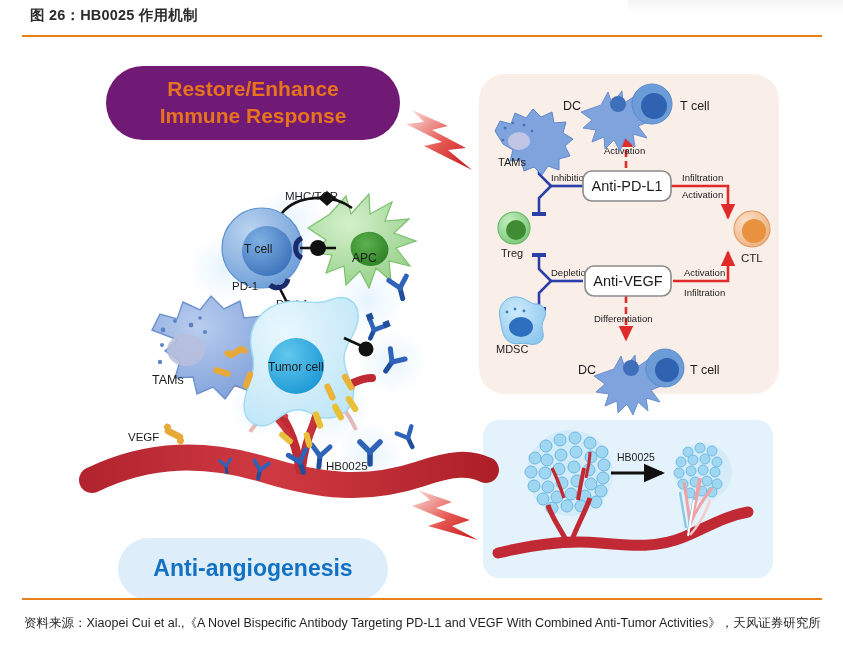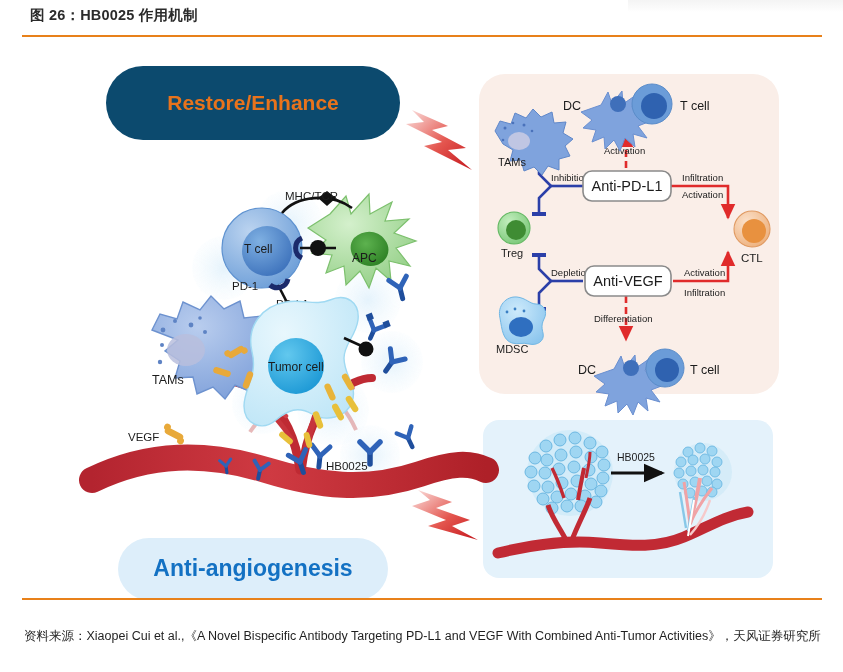"Restore/Enhance" .banner-immune { background: #0c4a6e -> #701a75 }
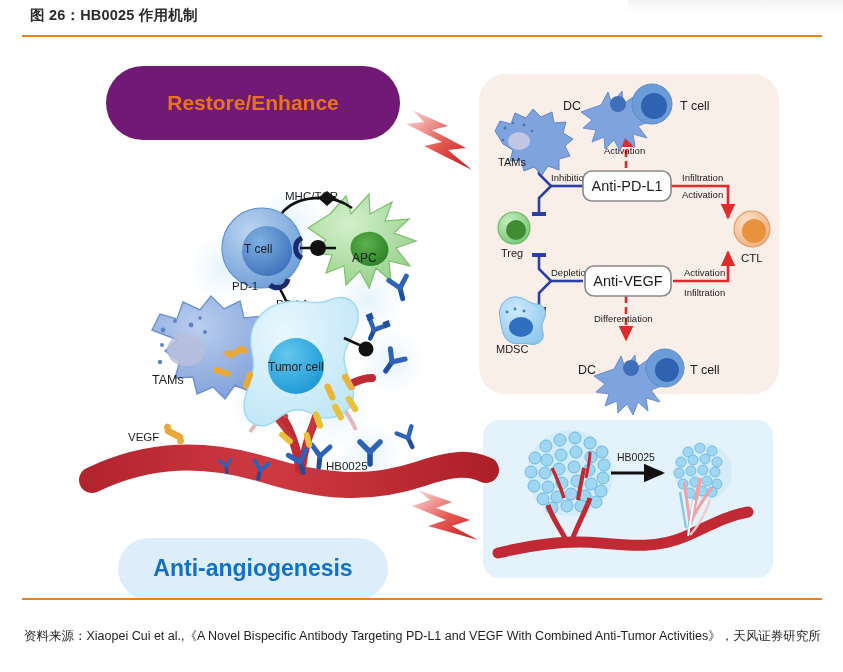"Immune Response" span { html: none -> <span>Immune Response</span> }
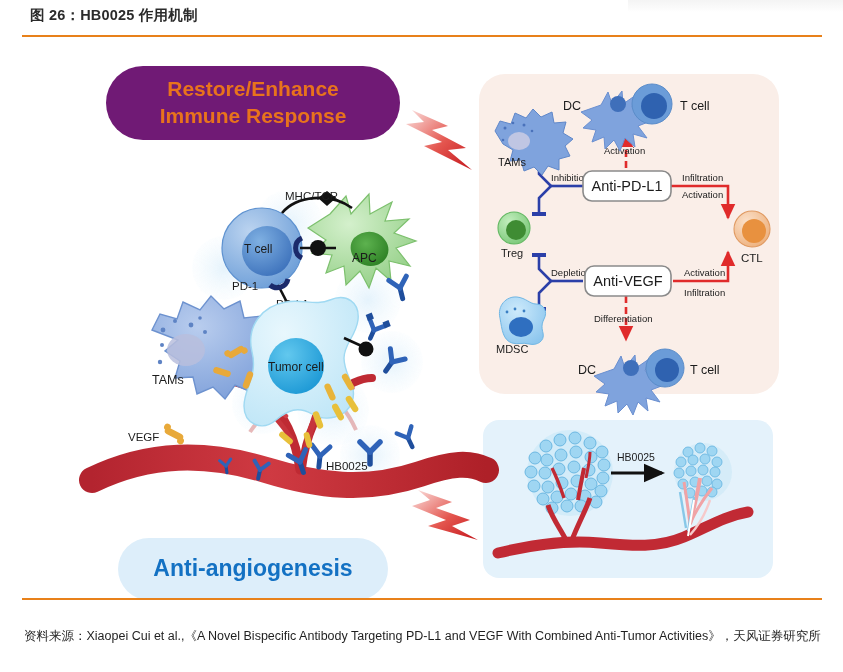"资料来源：Xiaopei Cui et al.,《A Novel" .source-line { top: 621px -> 608px }
